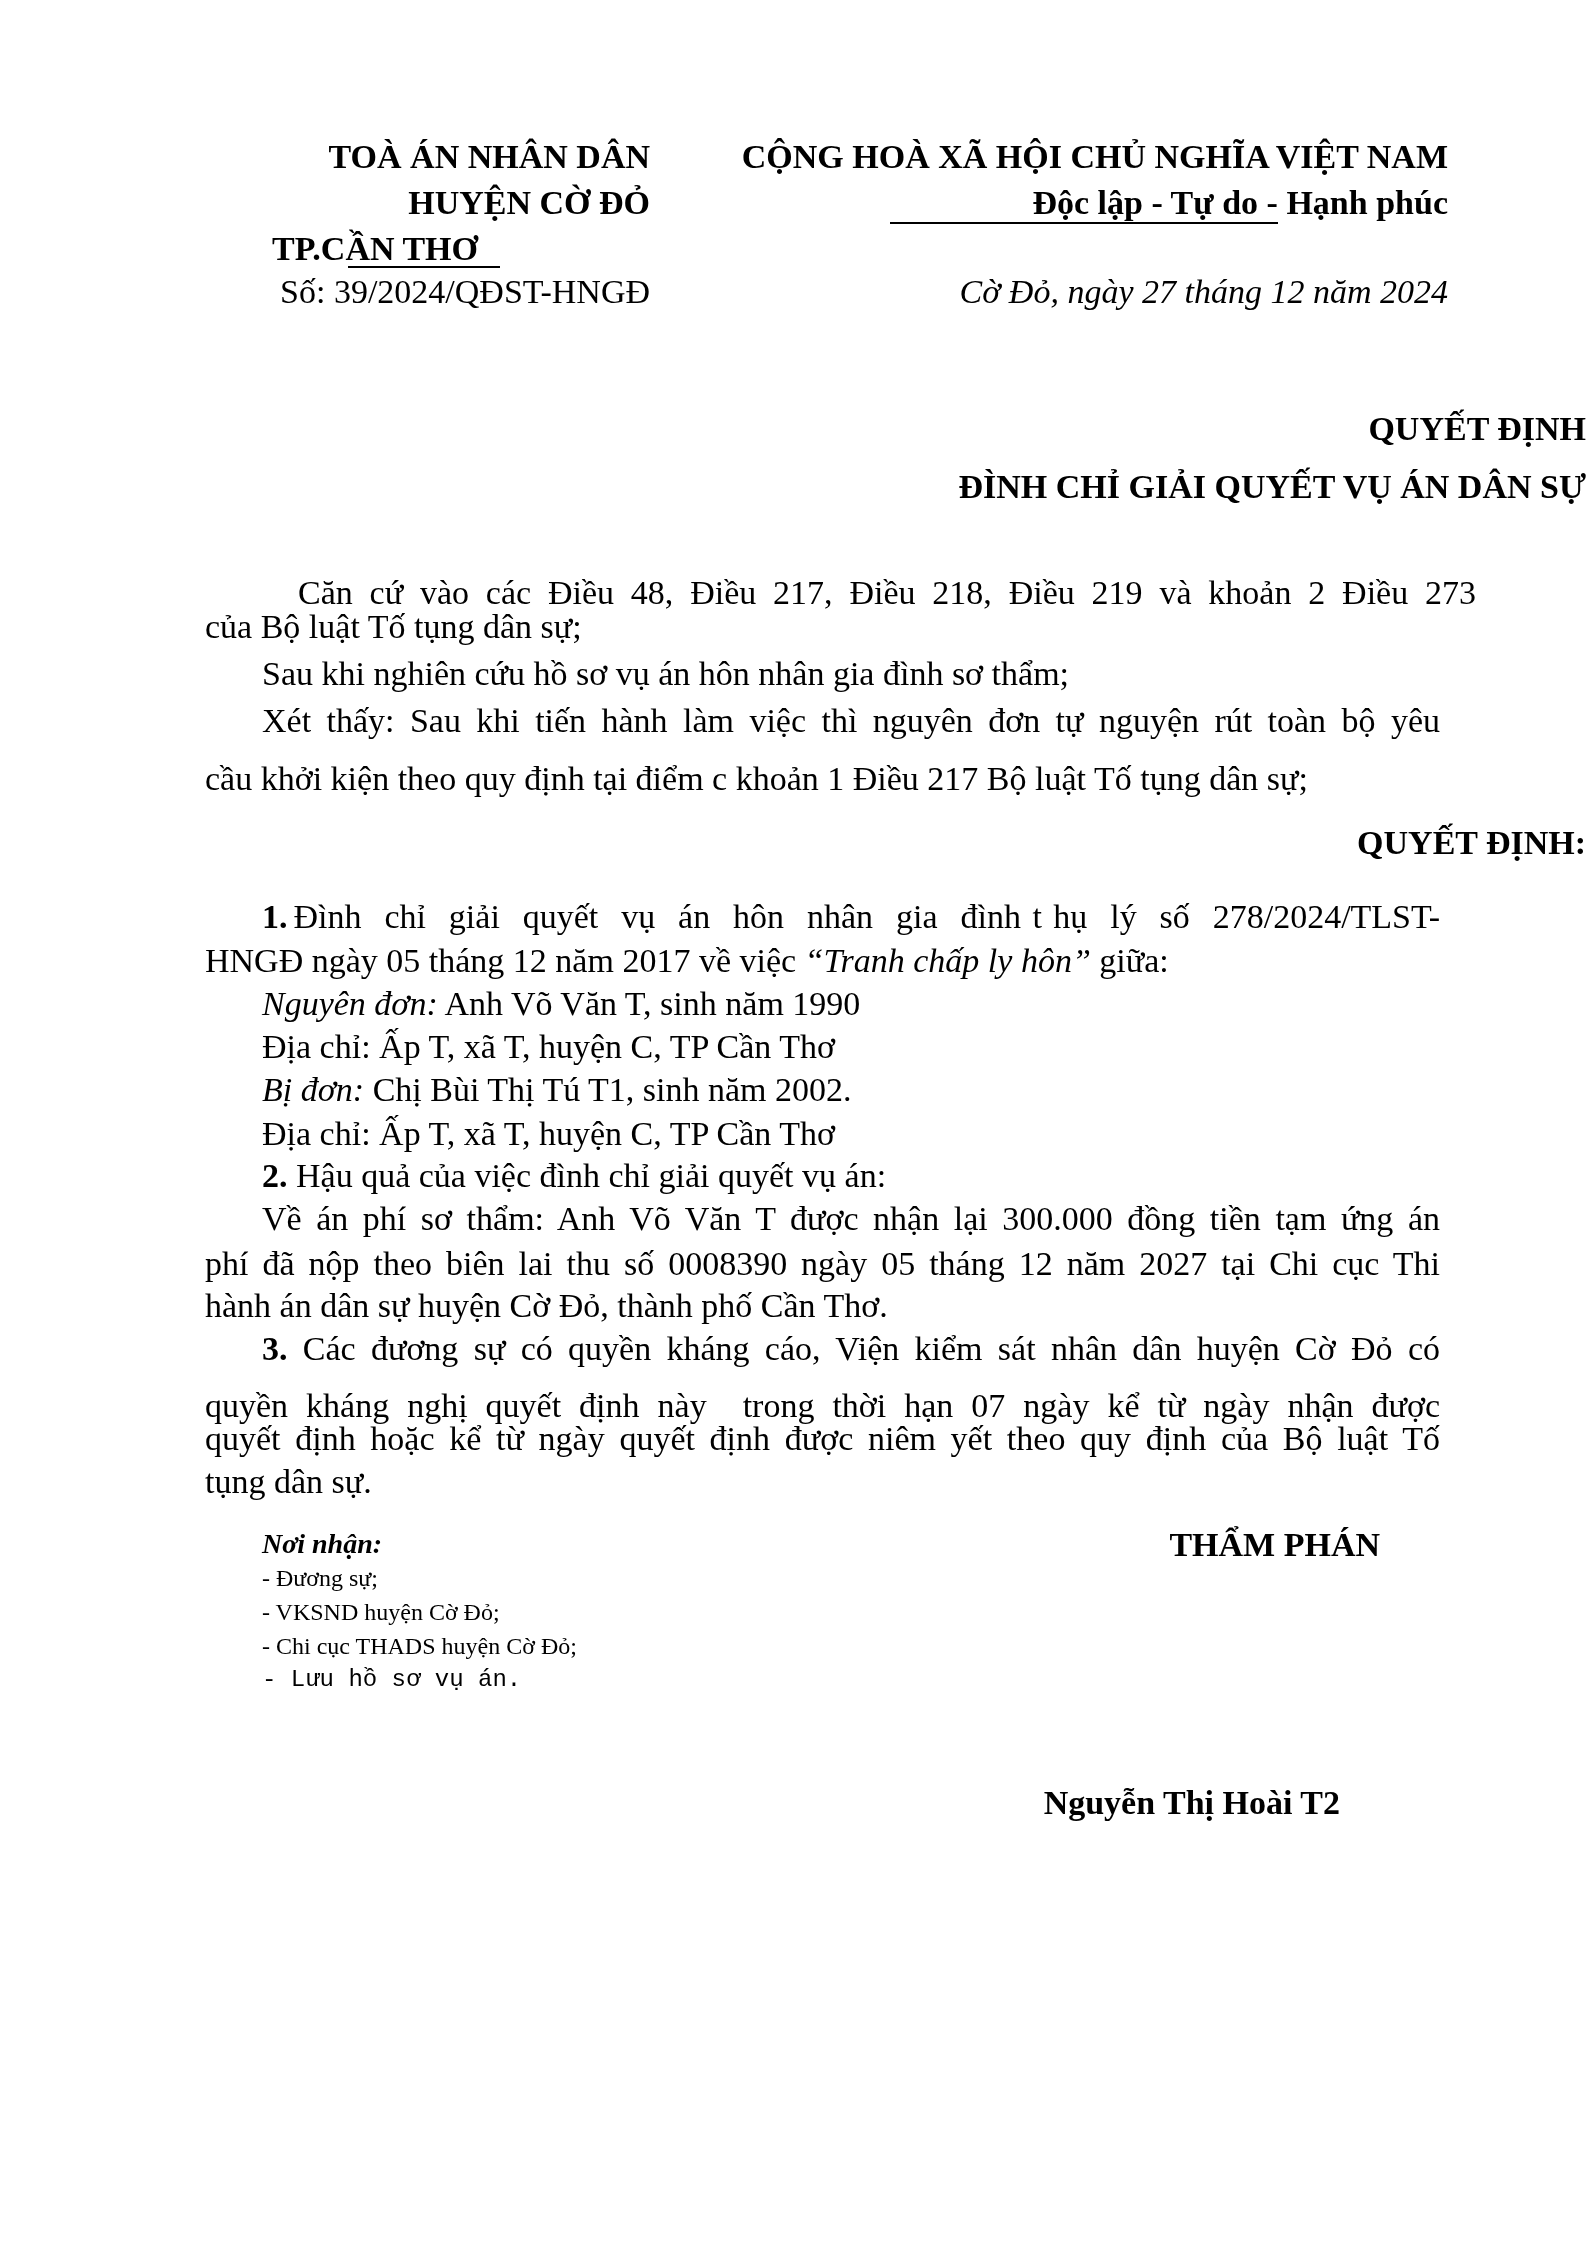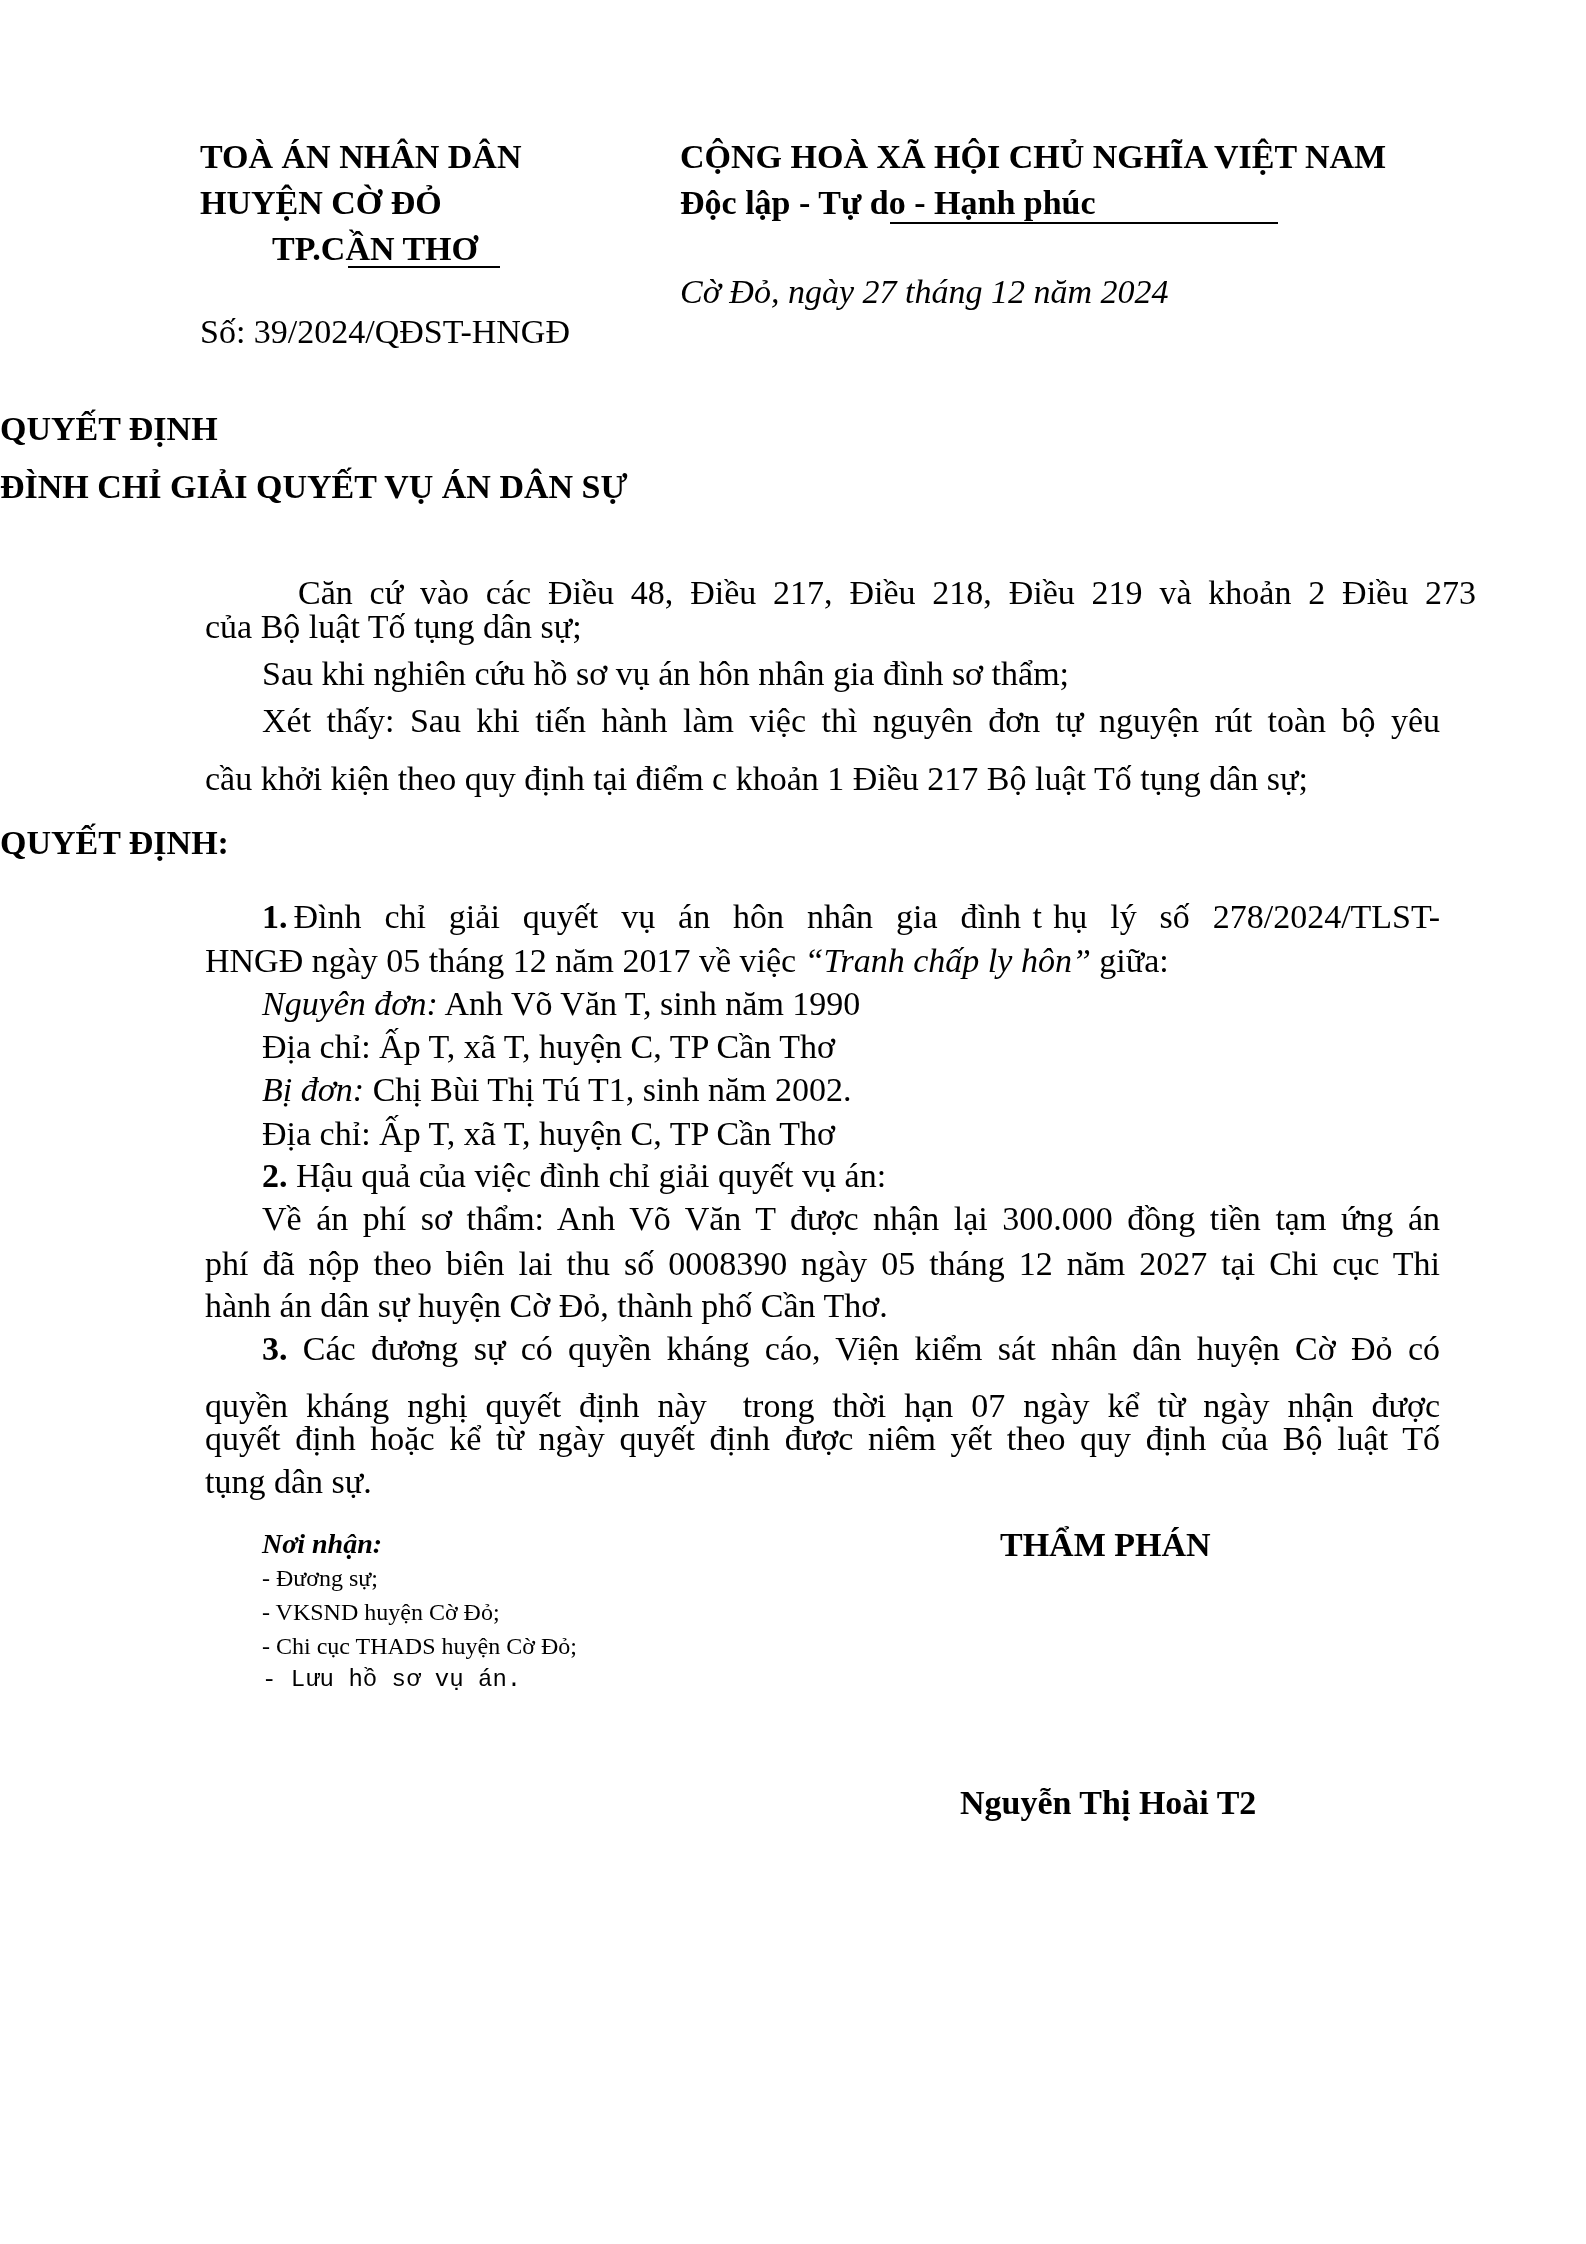"TOÀ ÁN NHÂN DÂN" .center { text-align: left -> right }
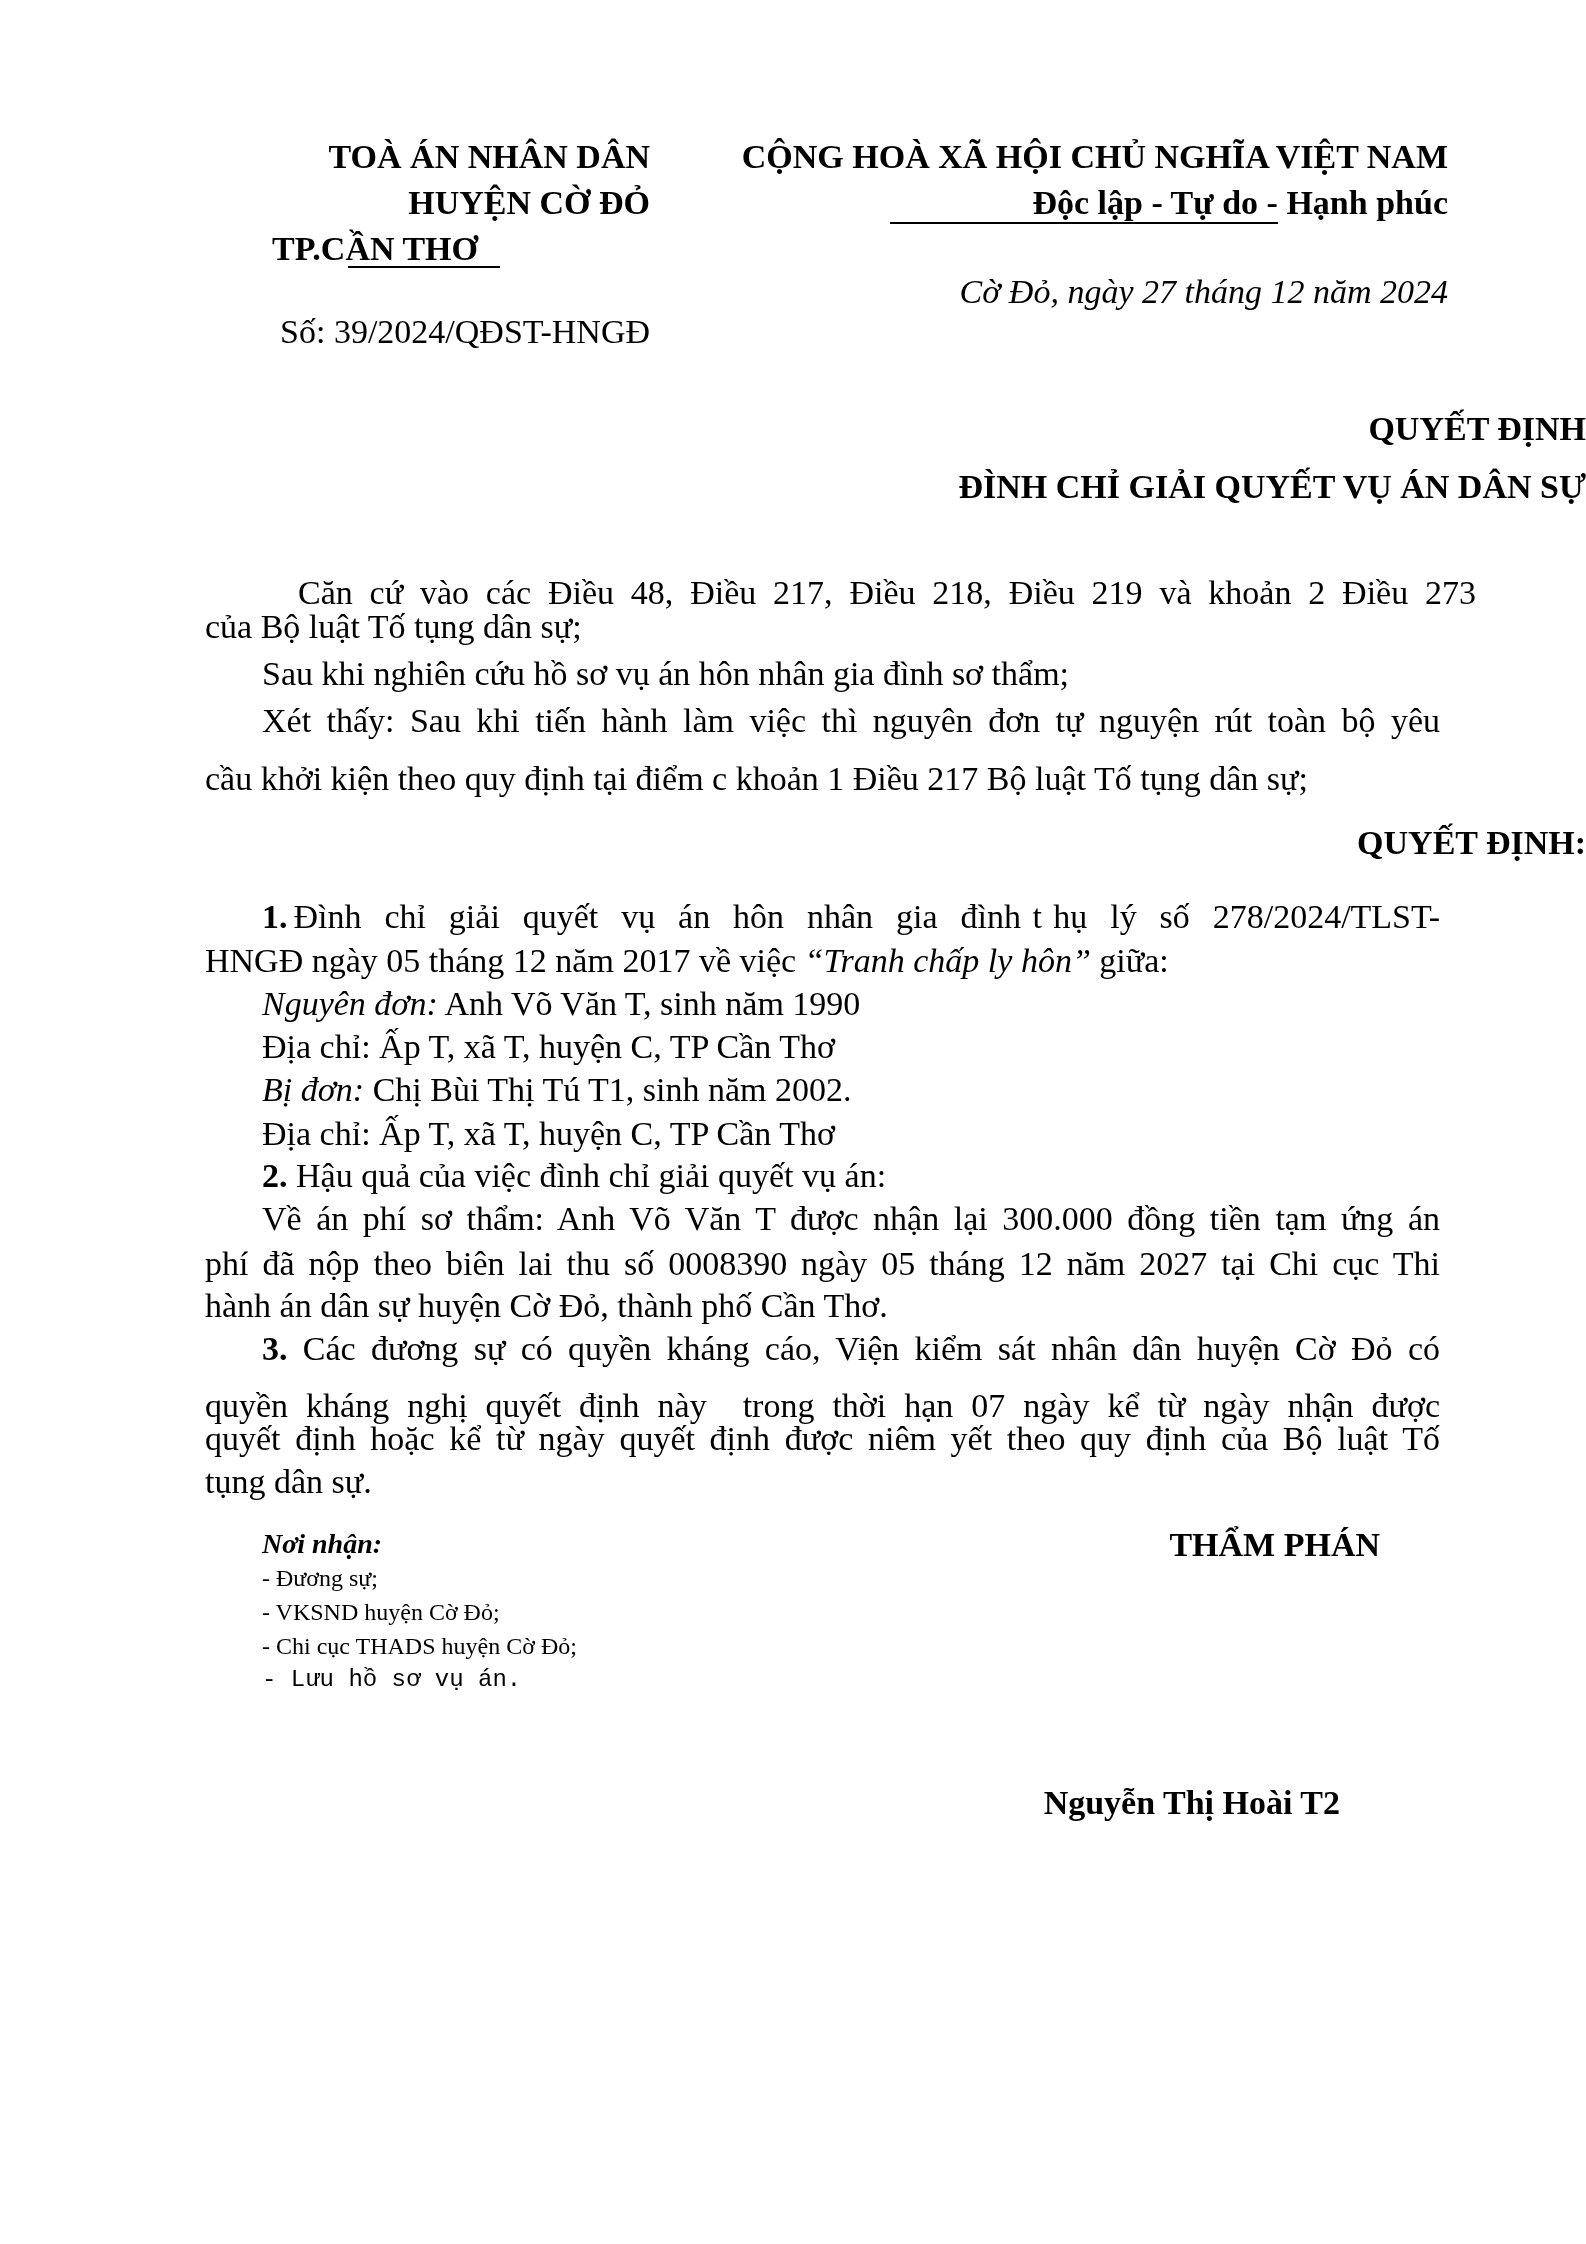"Số: 39/2024/QĐST-HNGĐ" div.ln { margin-top: 40px -> none }
